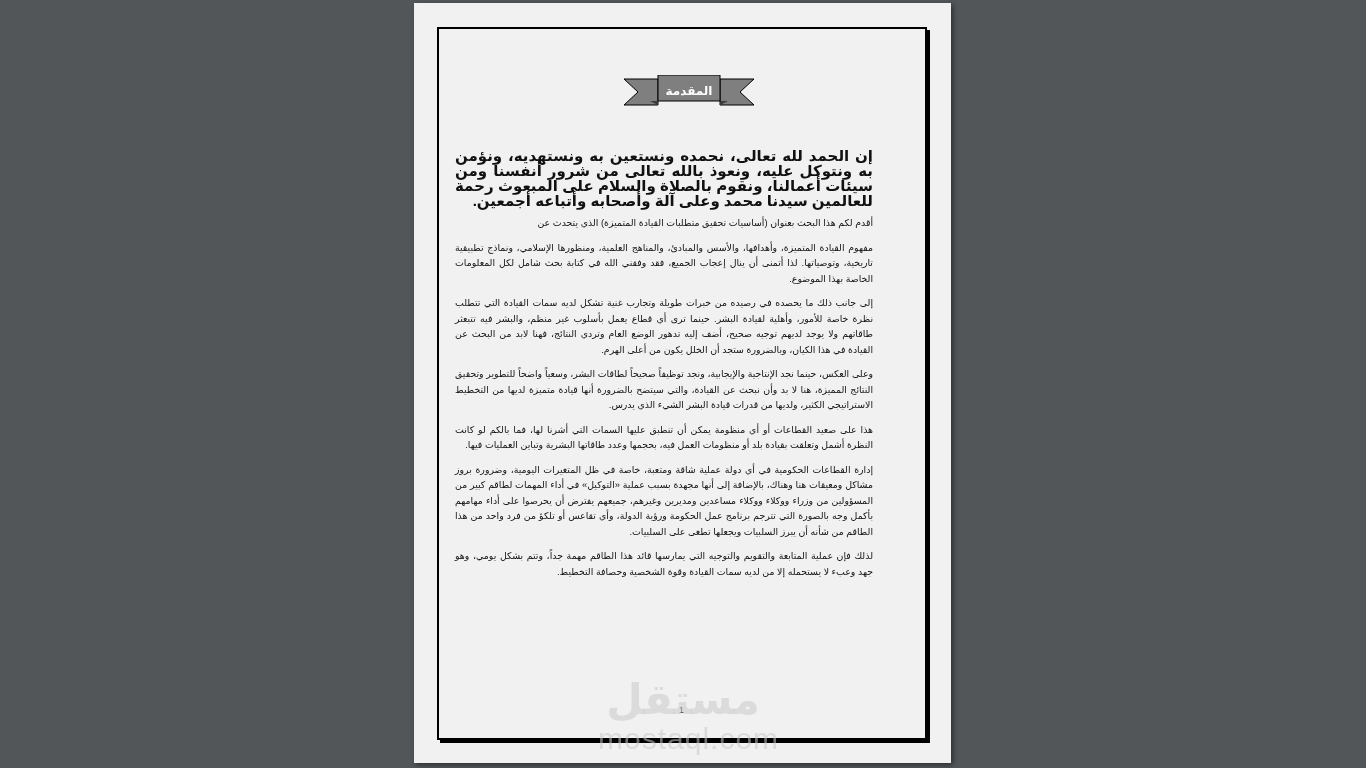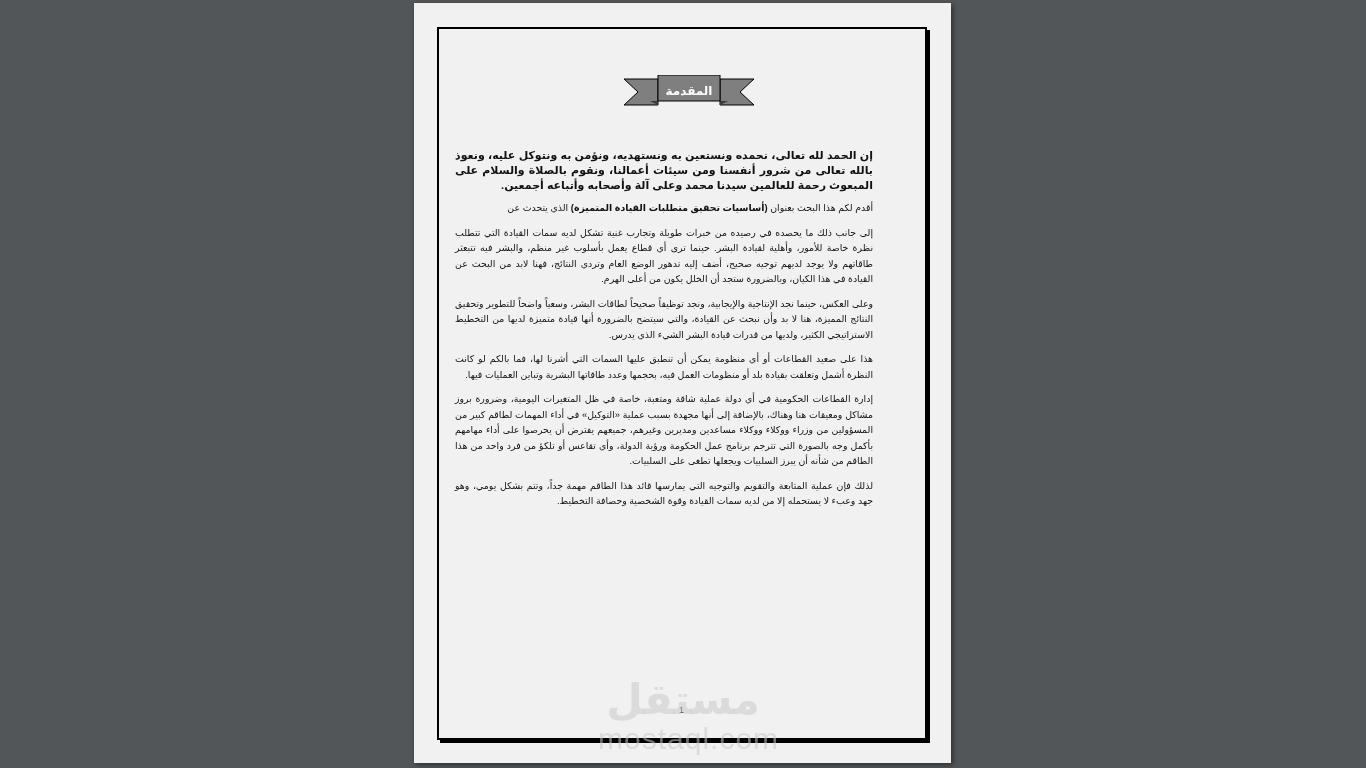"إن الحمد لله تعالى، نحمده" .opening { font-size: 11px -> 15px }
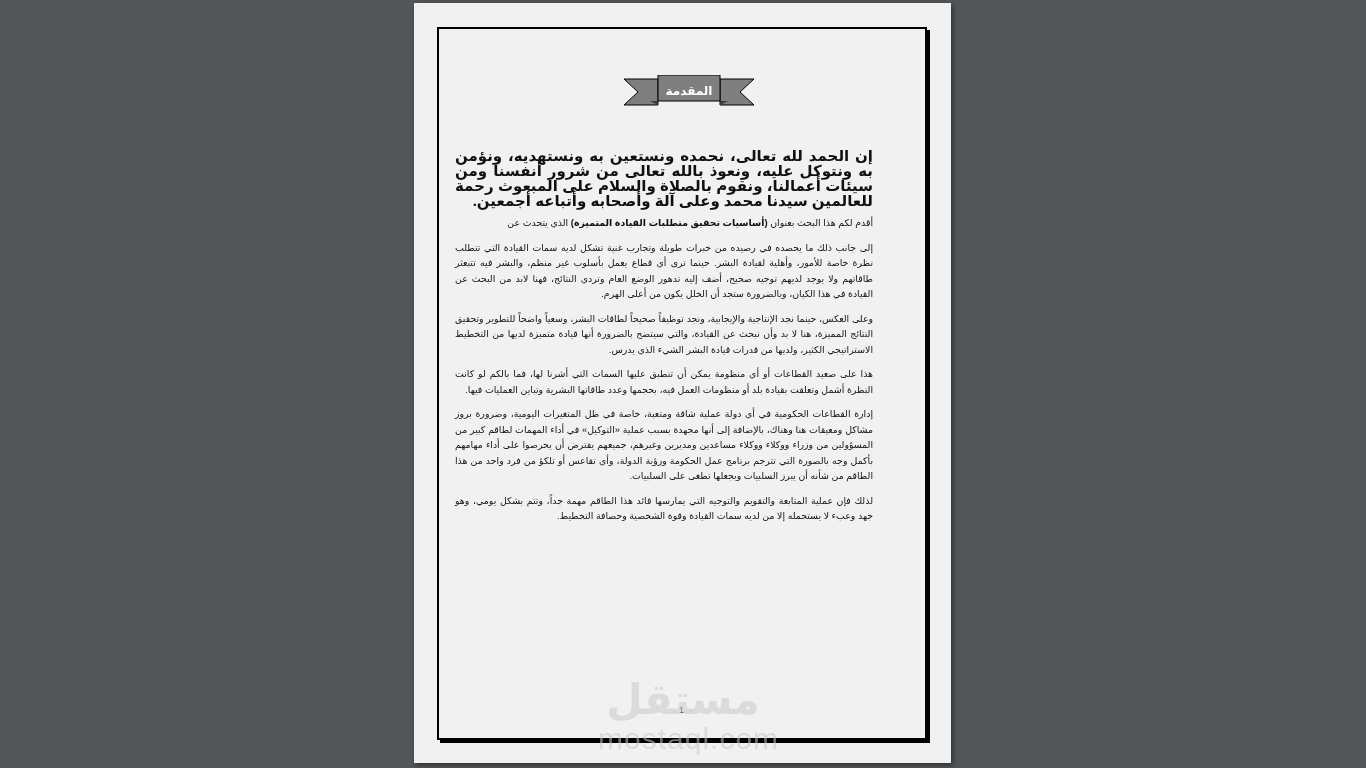"(أساسيات تحقيق متطلبات القيادة المتميزة)" .bold { font-weight: bold -> normal }
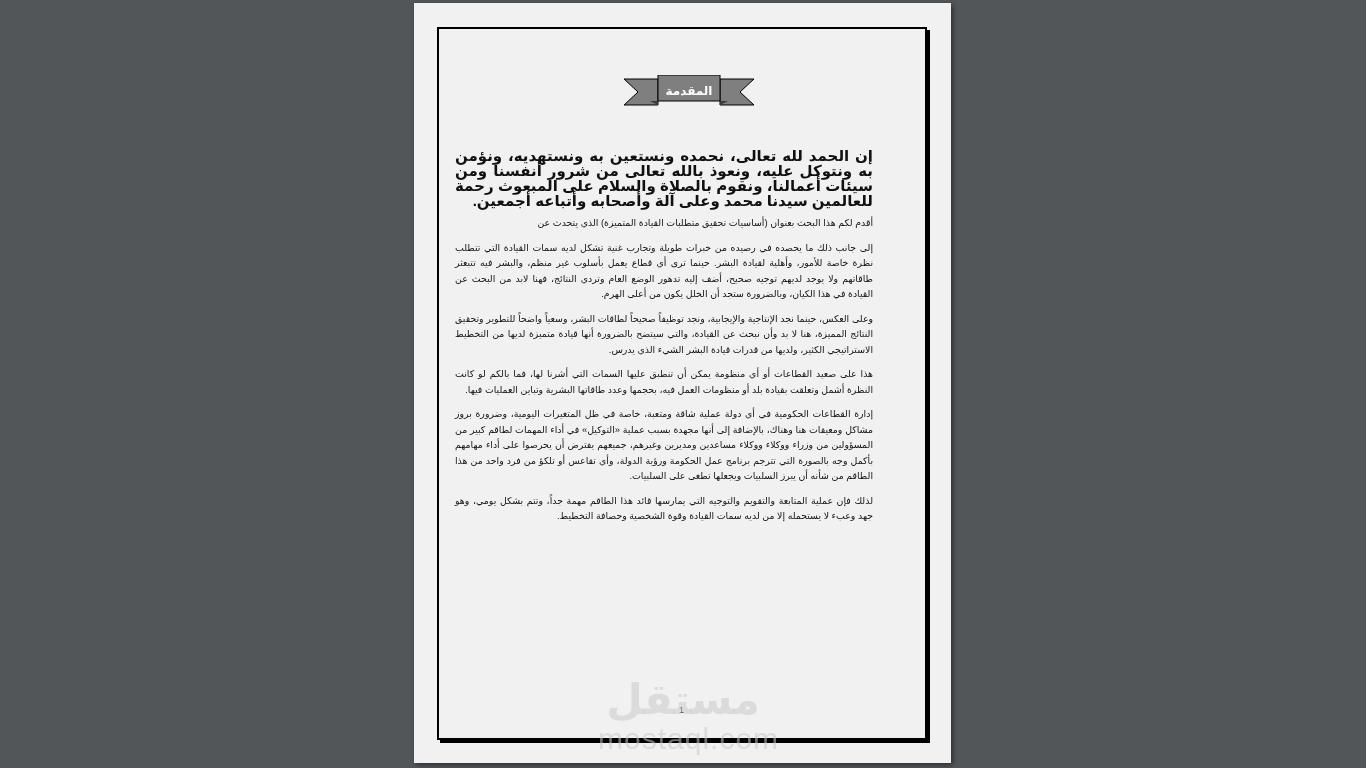"مفهوم القيادة المتميزة، وأهدافها، والأسس" p.gap9 { html: none -> <p> <span>مفهوم القيادة المتميزة، وأهدافها، والأسس والمبادئ، والمناهج العلمية، ومنظورها الإسلامي، ونماذج تطبيقية تاريخية، وتوصياتها.</span><span> لذا أتمنى أن ينال إعجاب الجميع، فقد وفقني الله في كتابة بحث شامل لكل المعلومات الخاصة بهذا الموضوع.</span> </p> }
